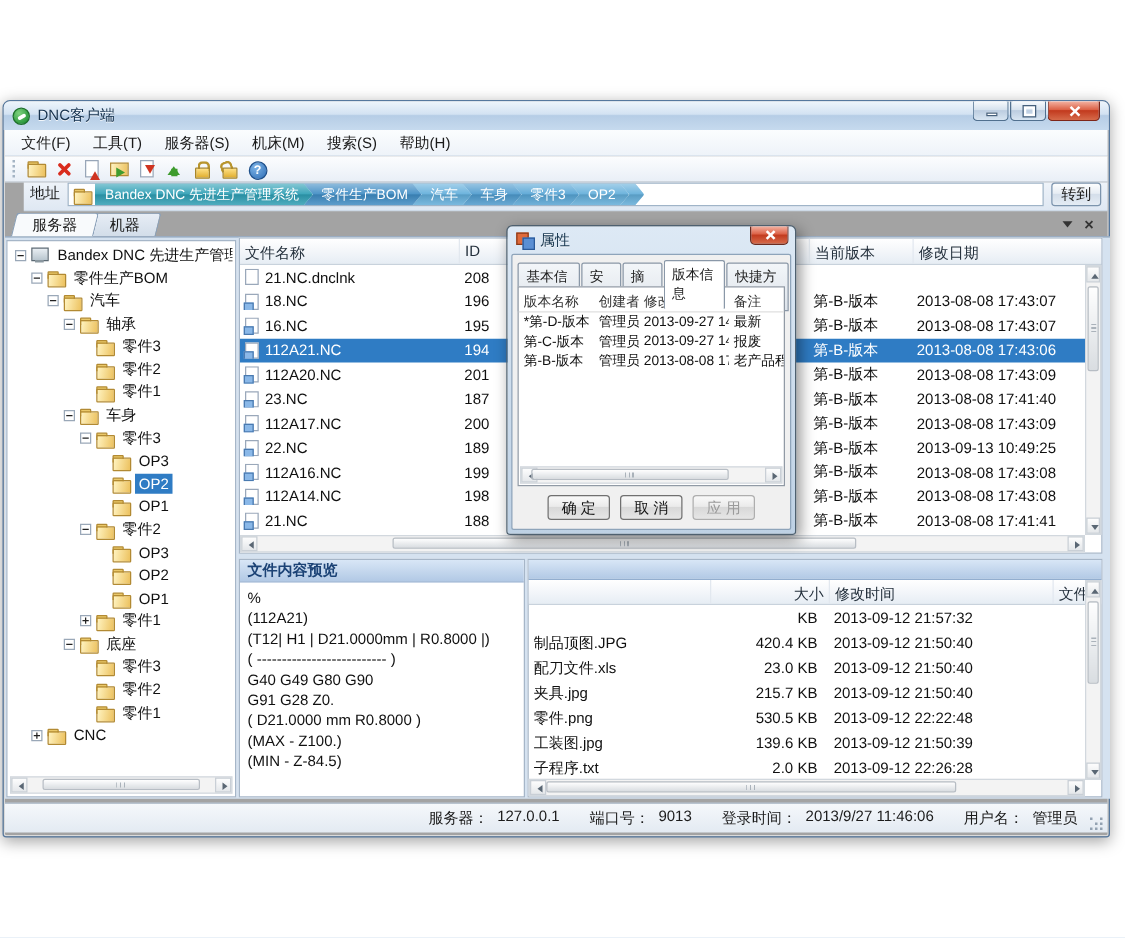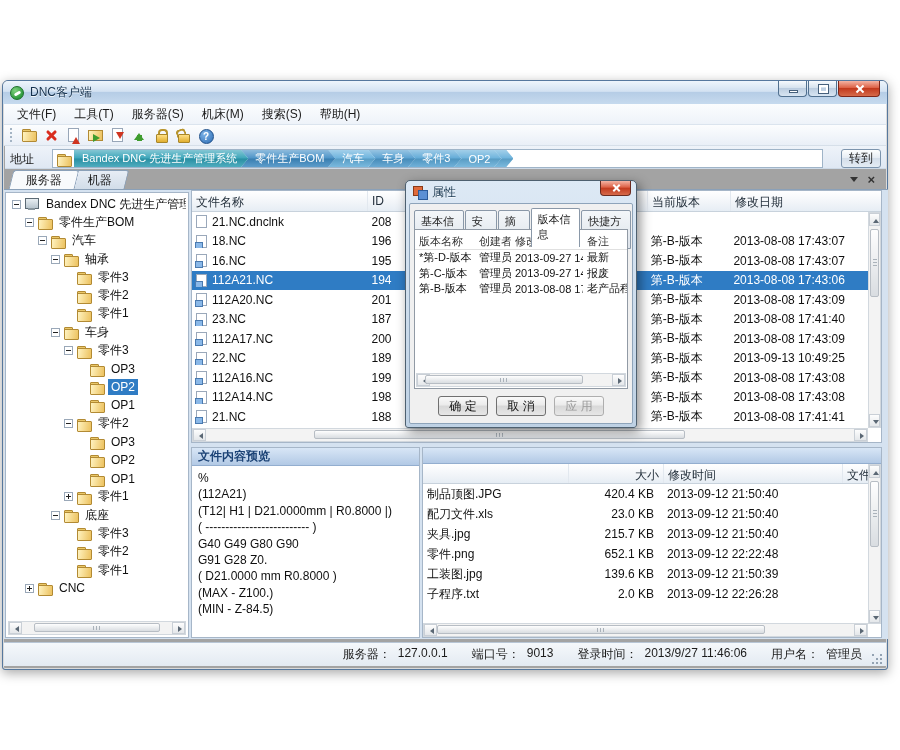"地址" .addressbar { align-items: flex-end -> flex-start; gap: 18px -> 6px; left: 2px -> 16px }
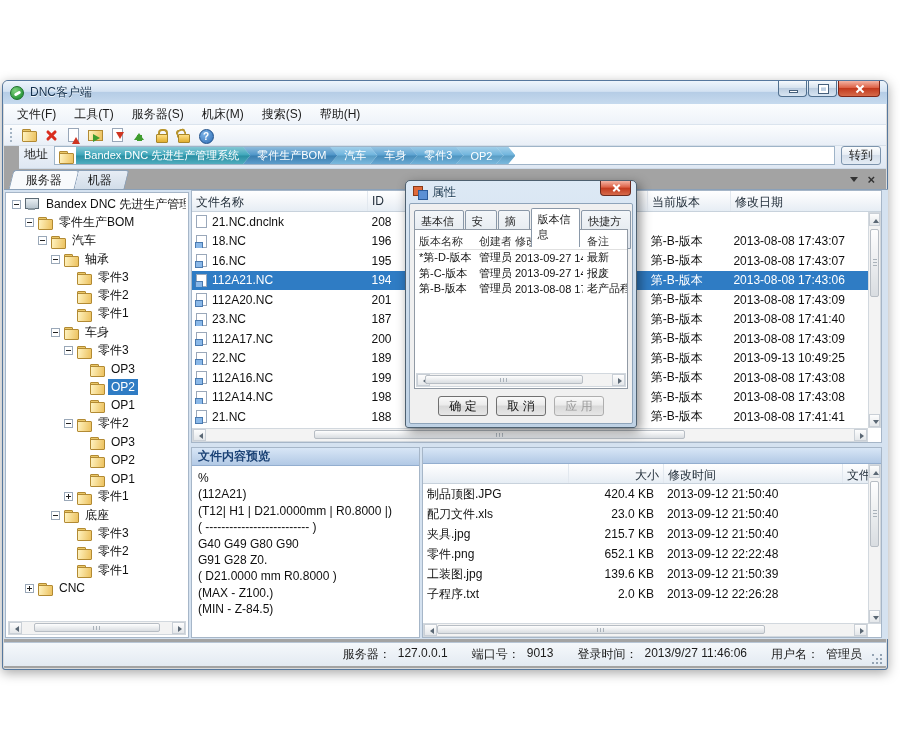"KB" div.rl-row { html: none -> <div> <div></div> <div>KB</div> <div>2013-09-12 21:57:32</div> <div></div> </div> }
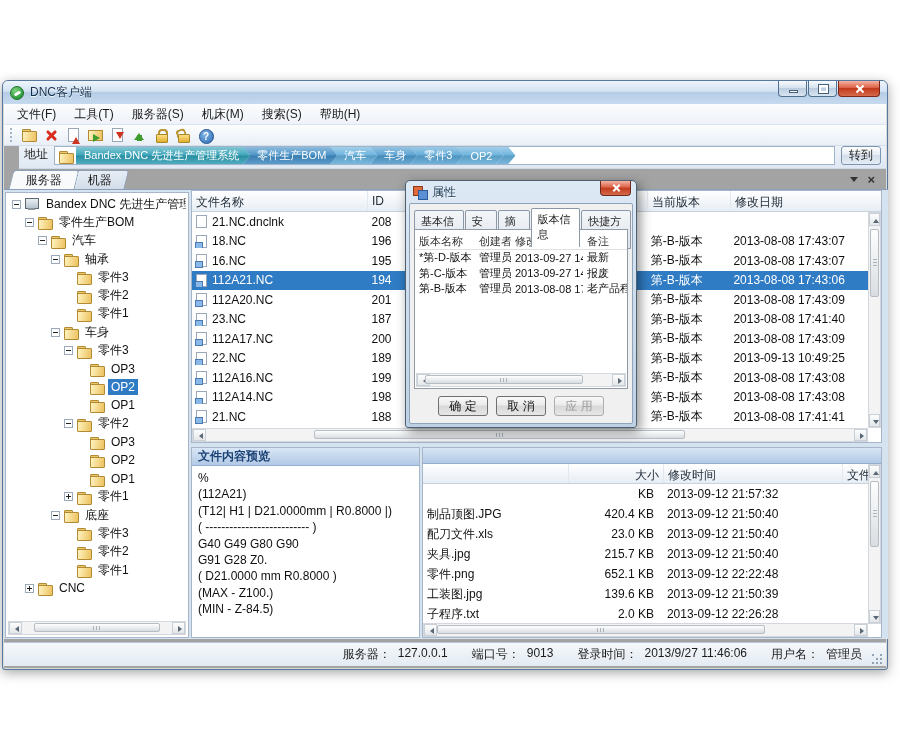"652.1 KB" div.r-size { text: 652.1 -> 530.5 }
